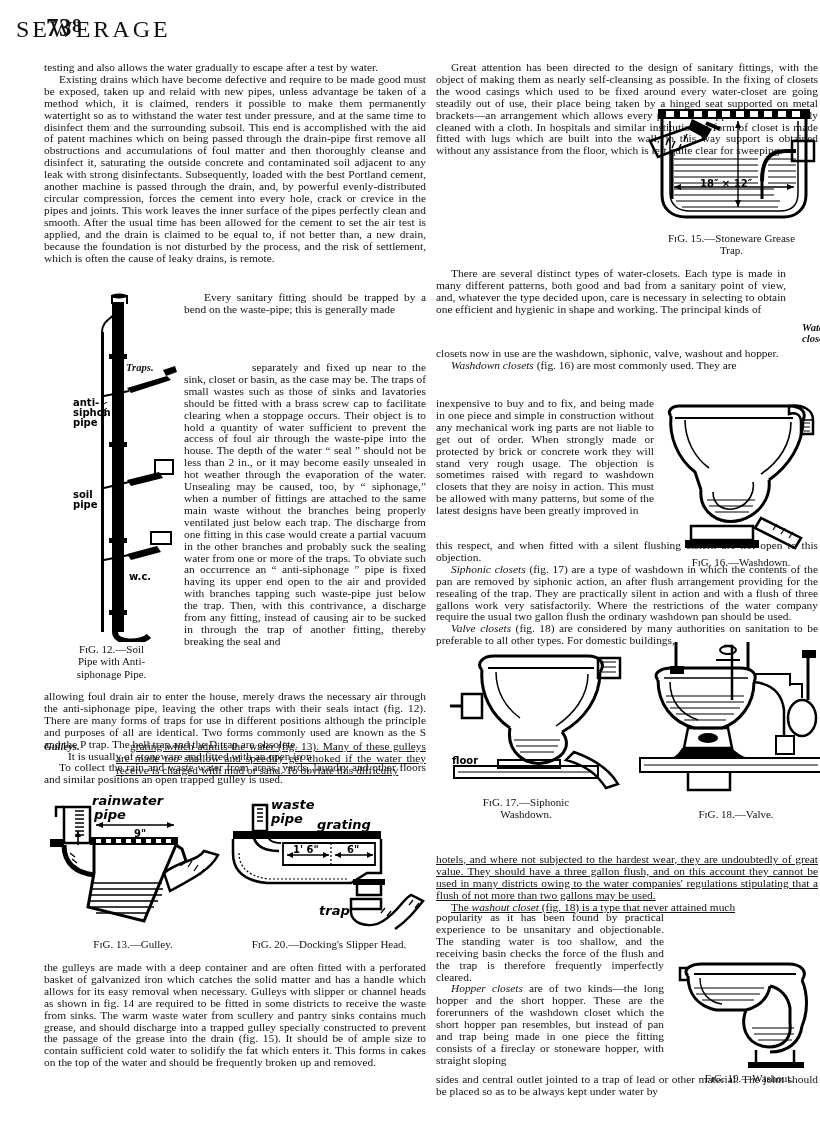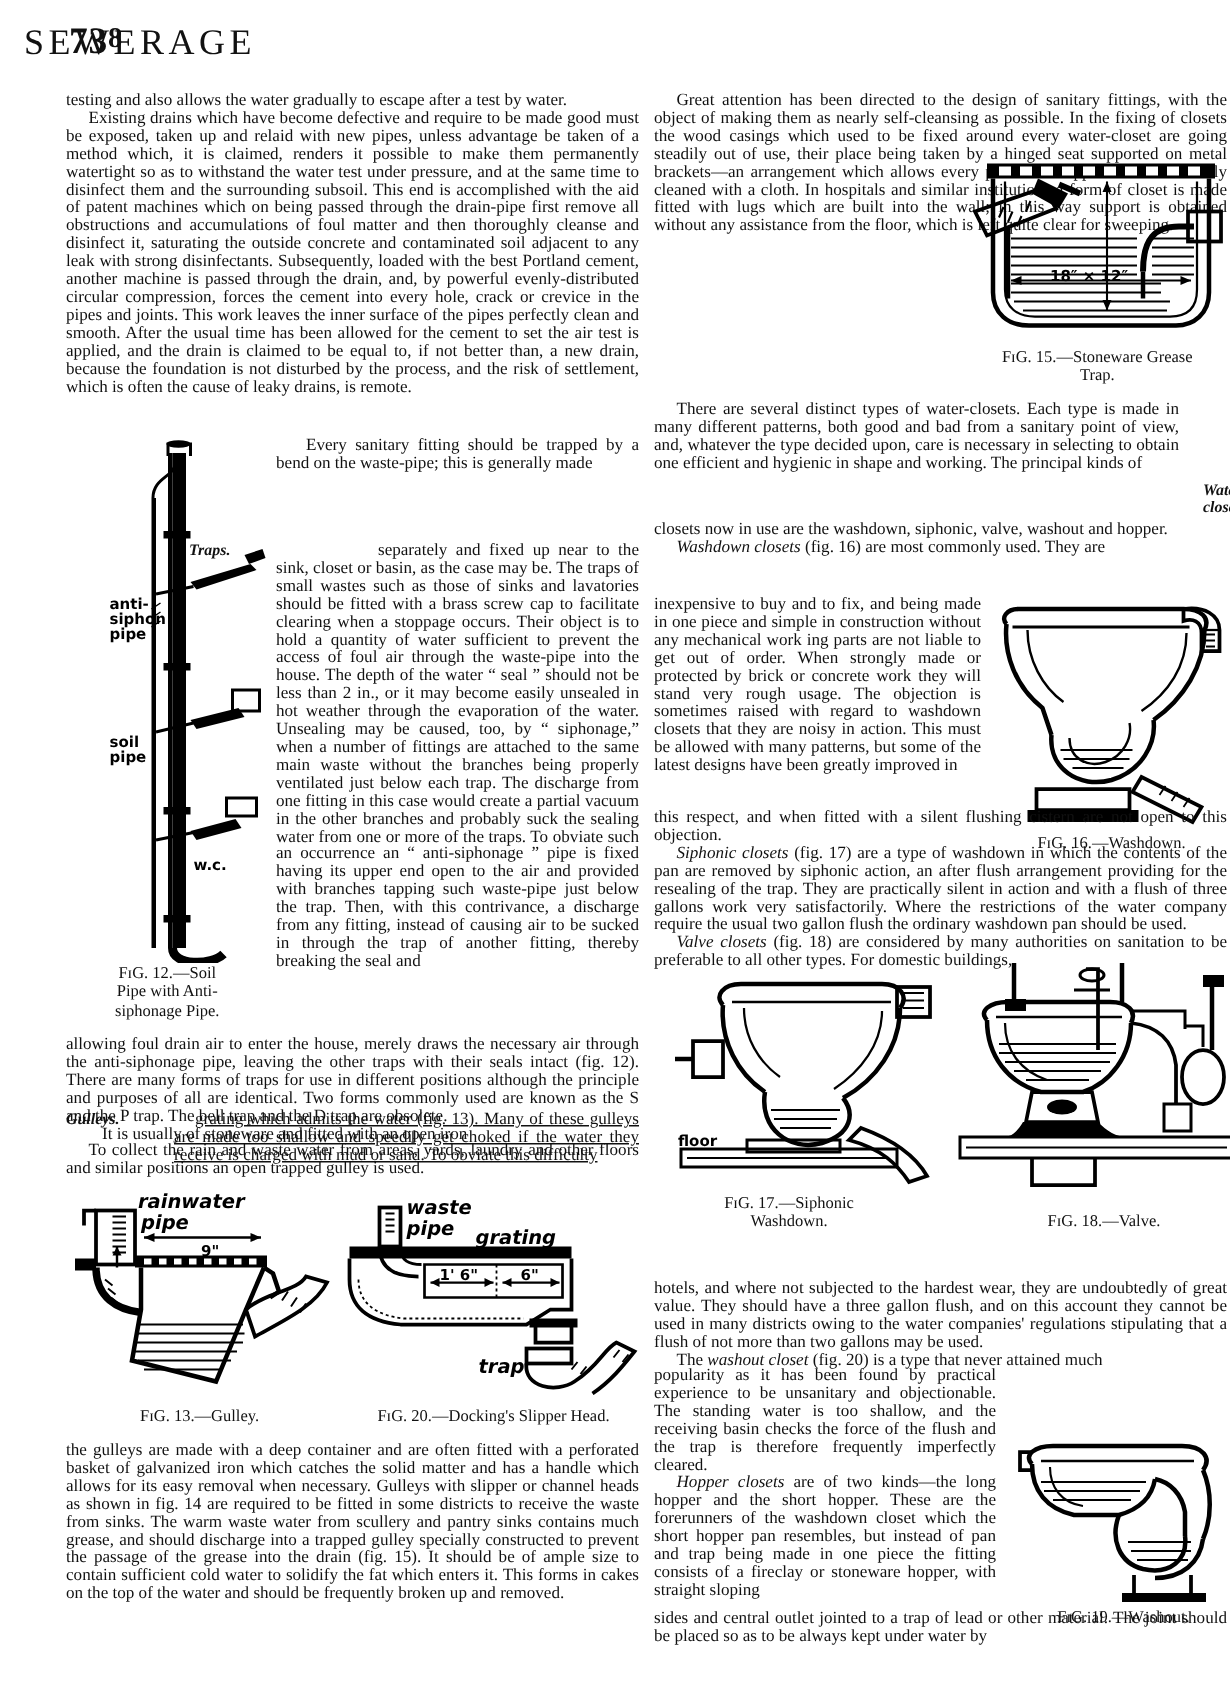"hotels, and where not subjected" div.col { text-decoration: none -> underline }
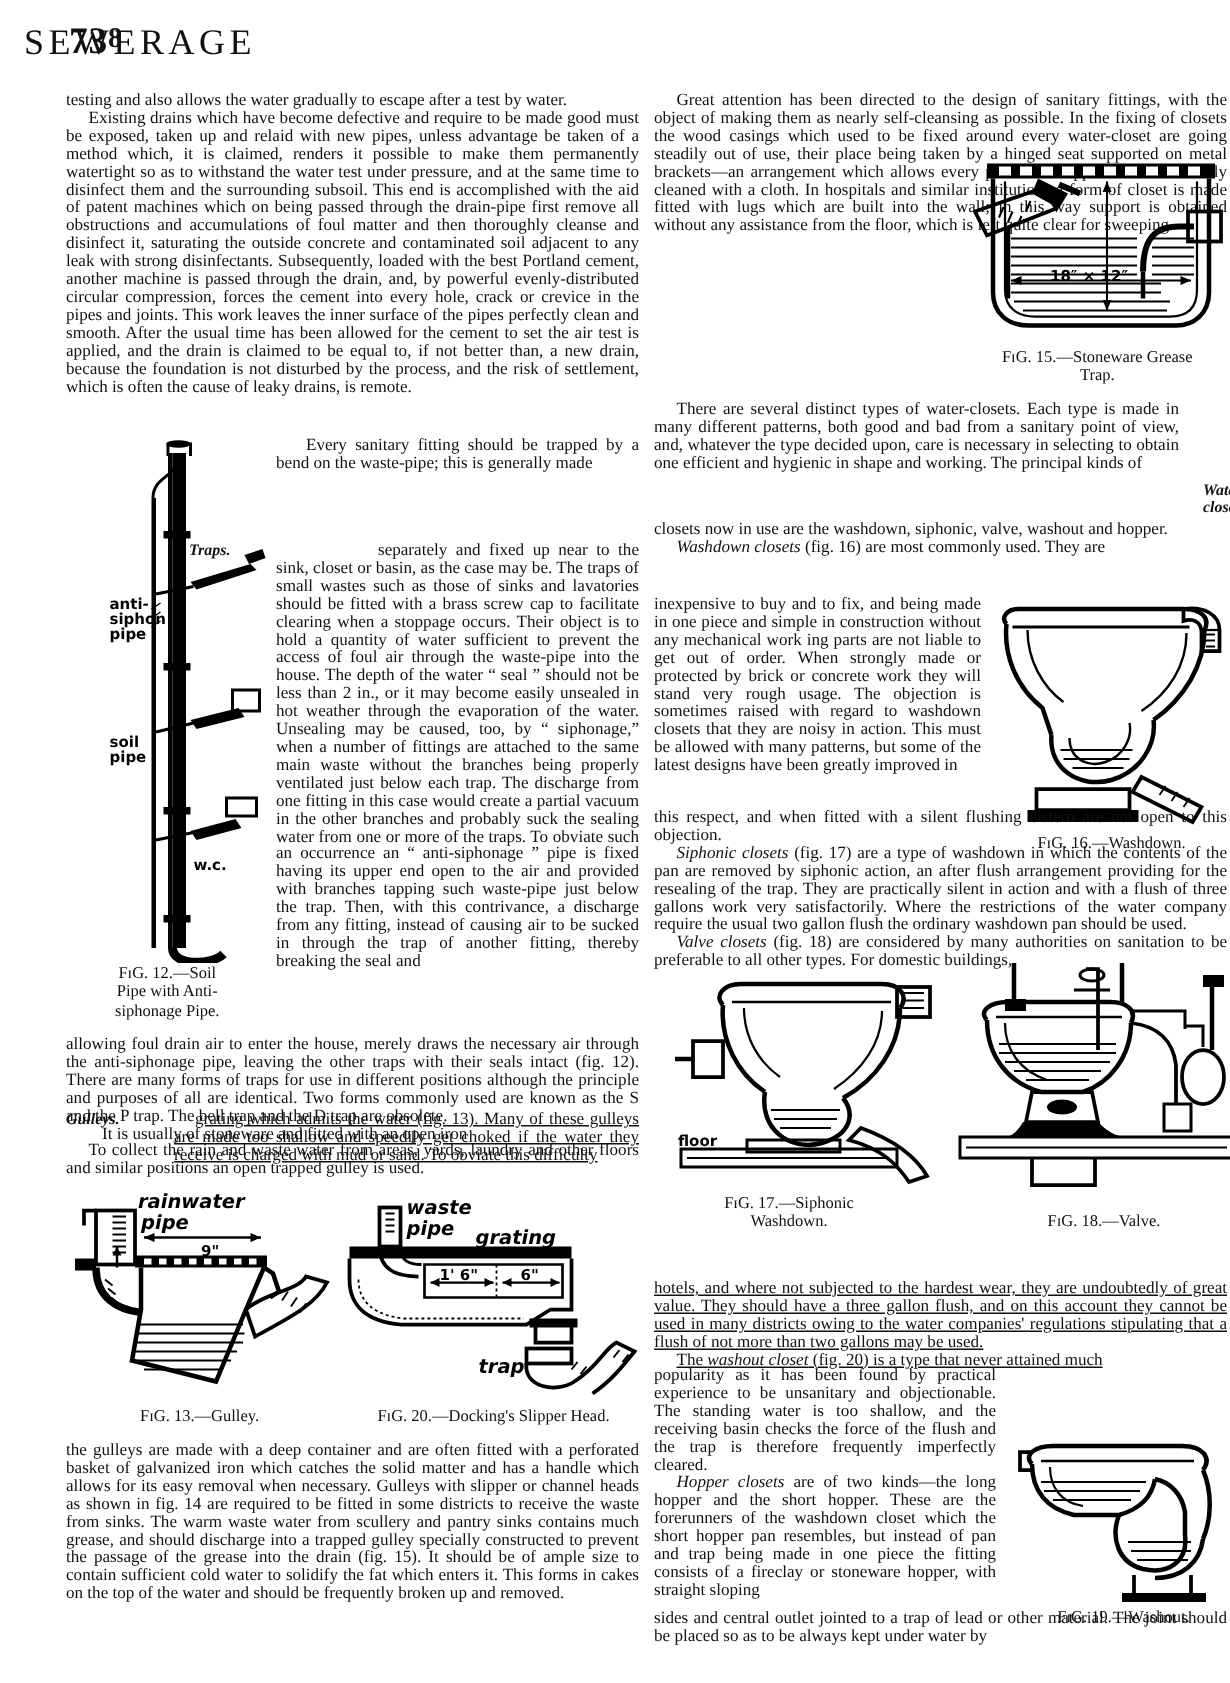"(fig. 20) is a type" span { text: 20 -> 18 }
